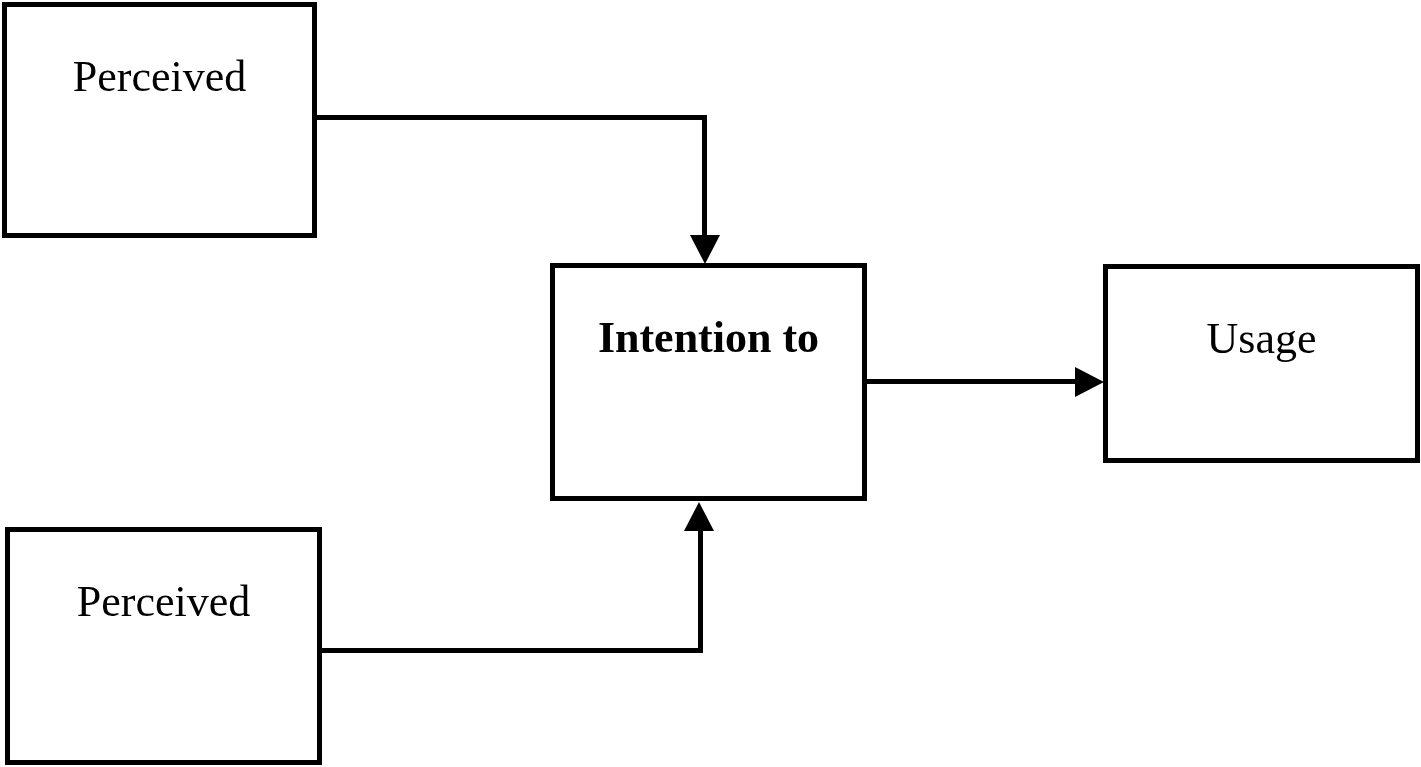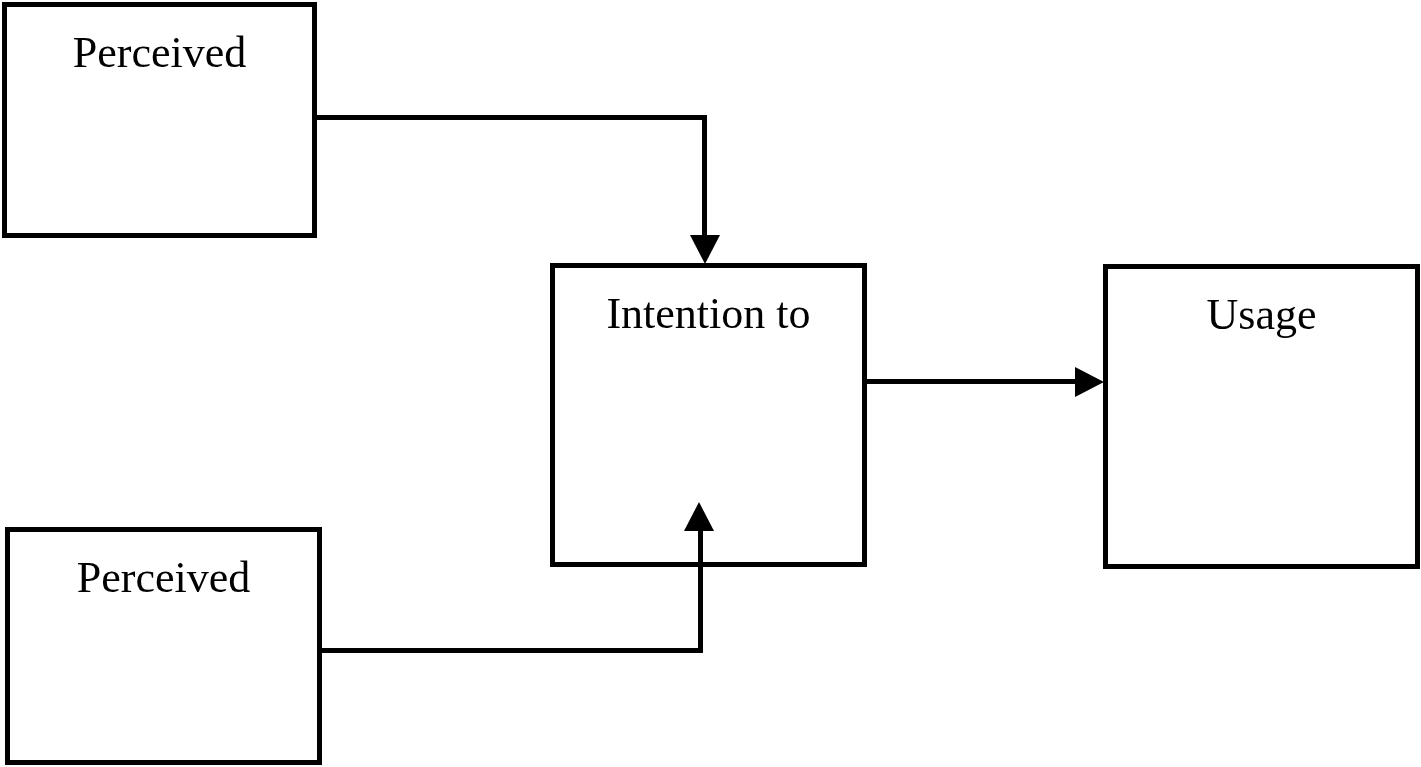"Perceived" .node .label-line { margin-top: none -> 24px }
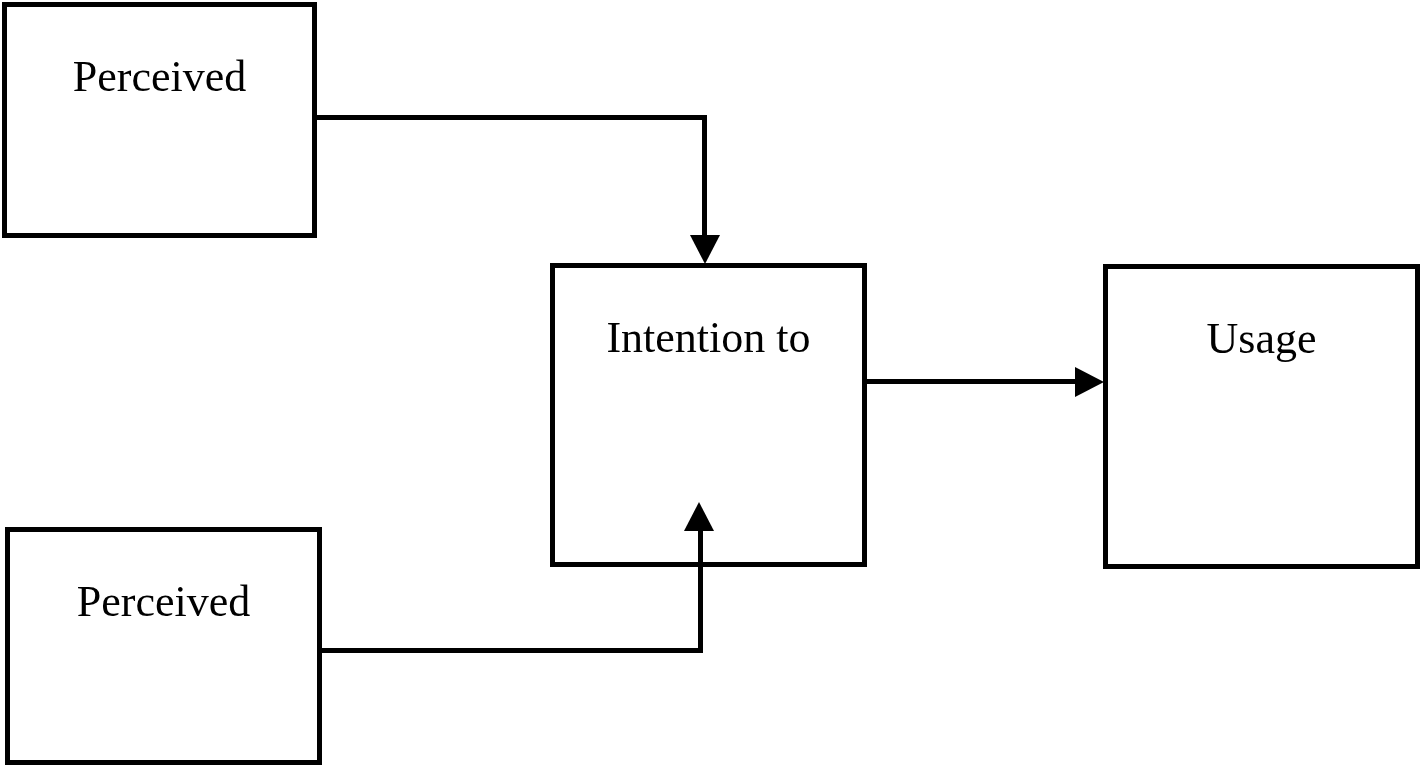"Intention to" #node-iu { font-weight: none -> bold; height: 304px -> 238px }
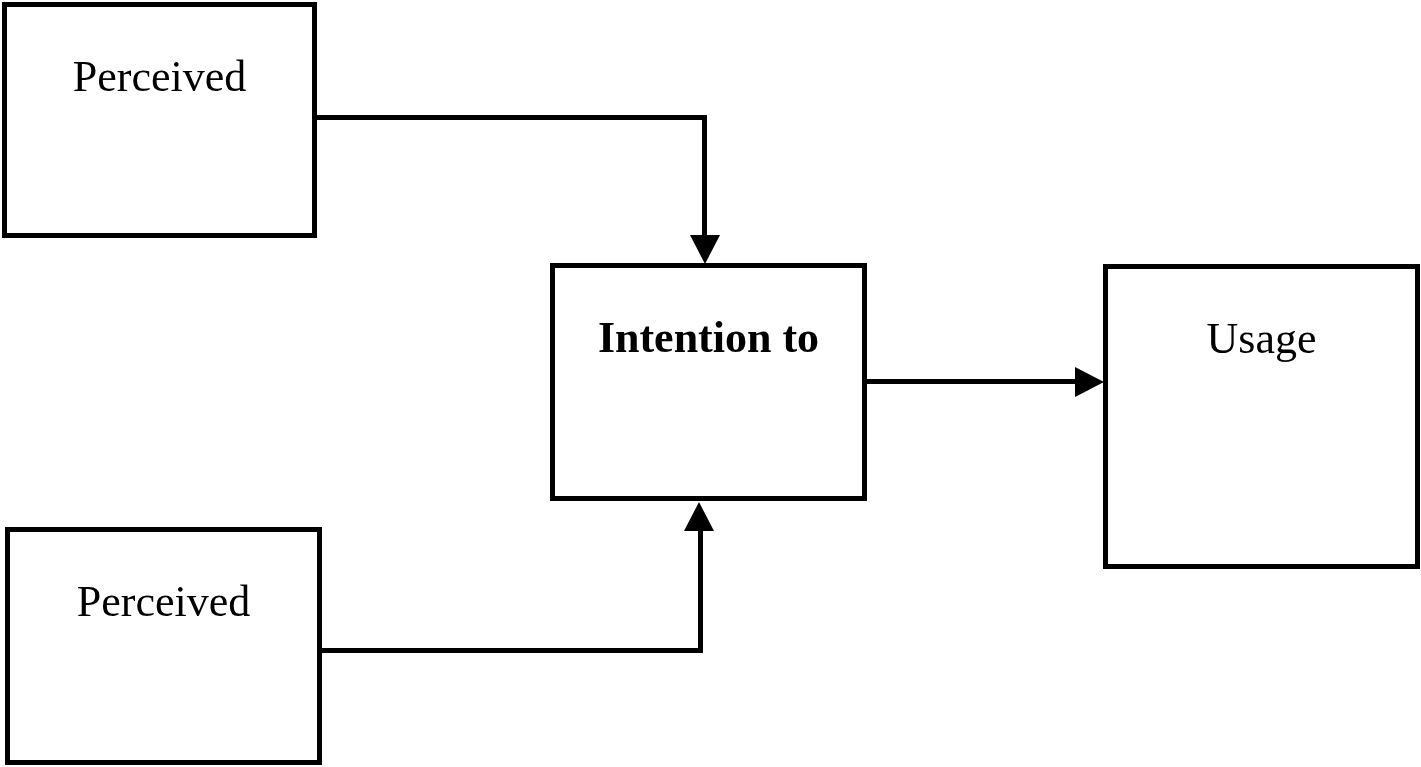"Usage" #node-ub { height: 305px -> 199px }
